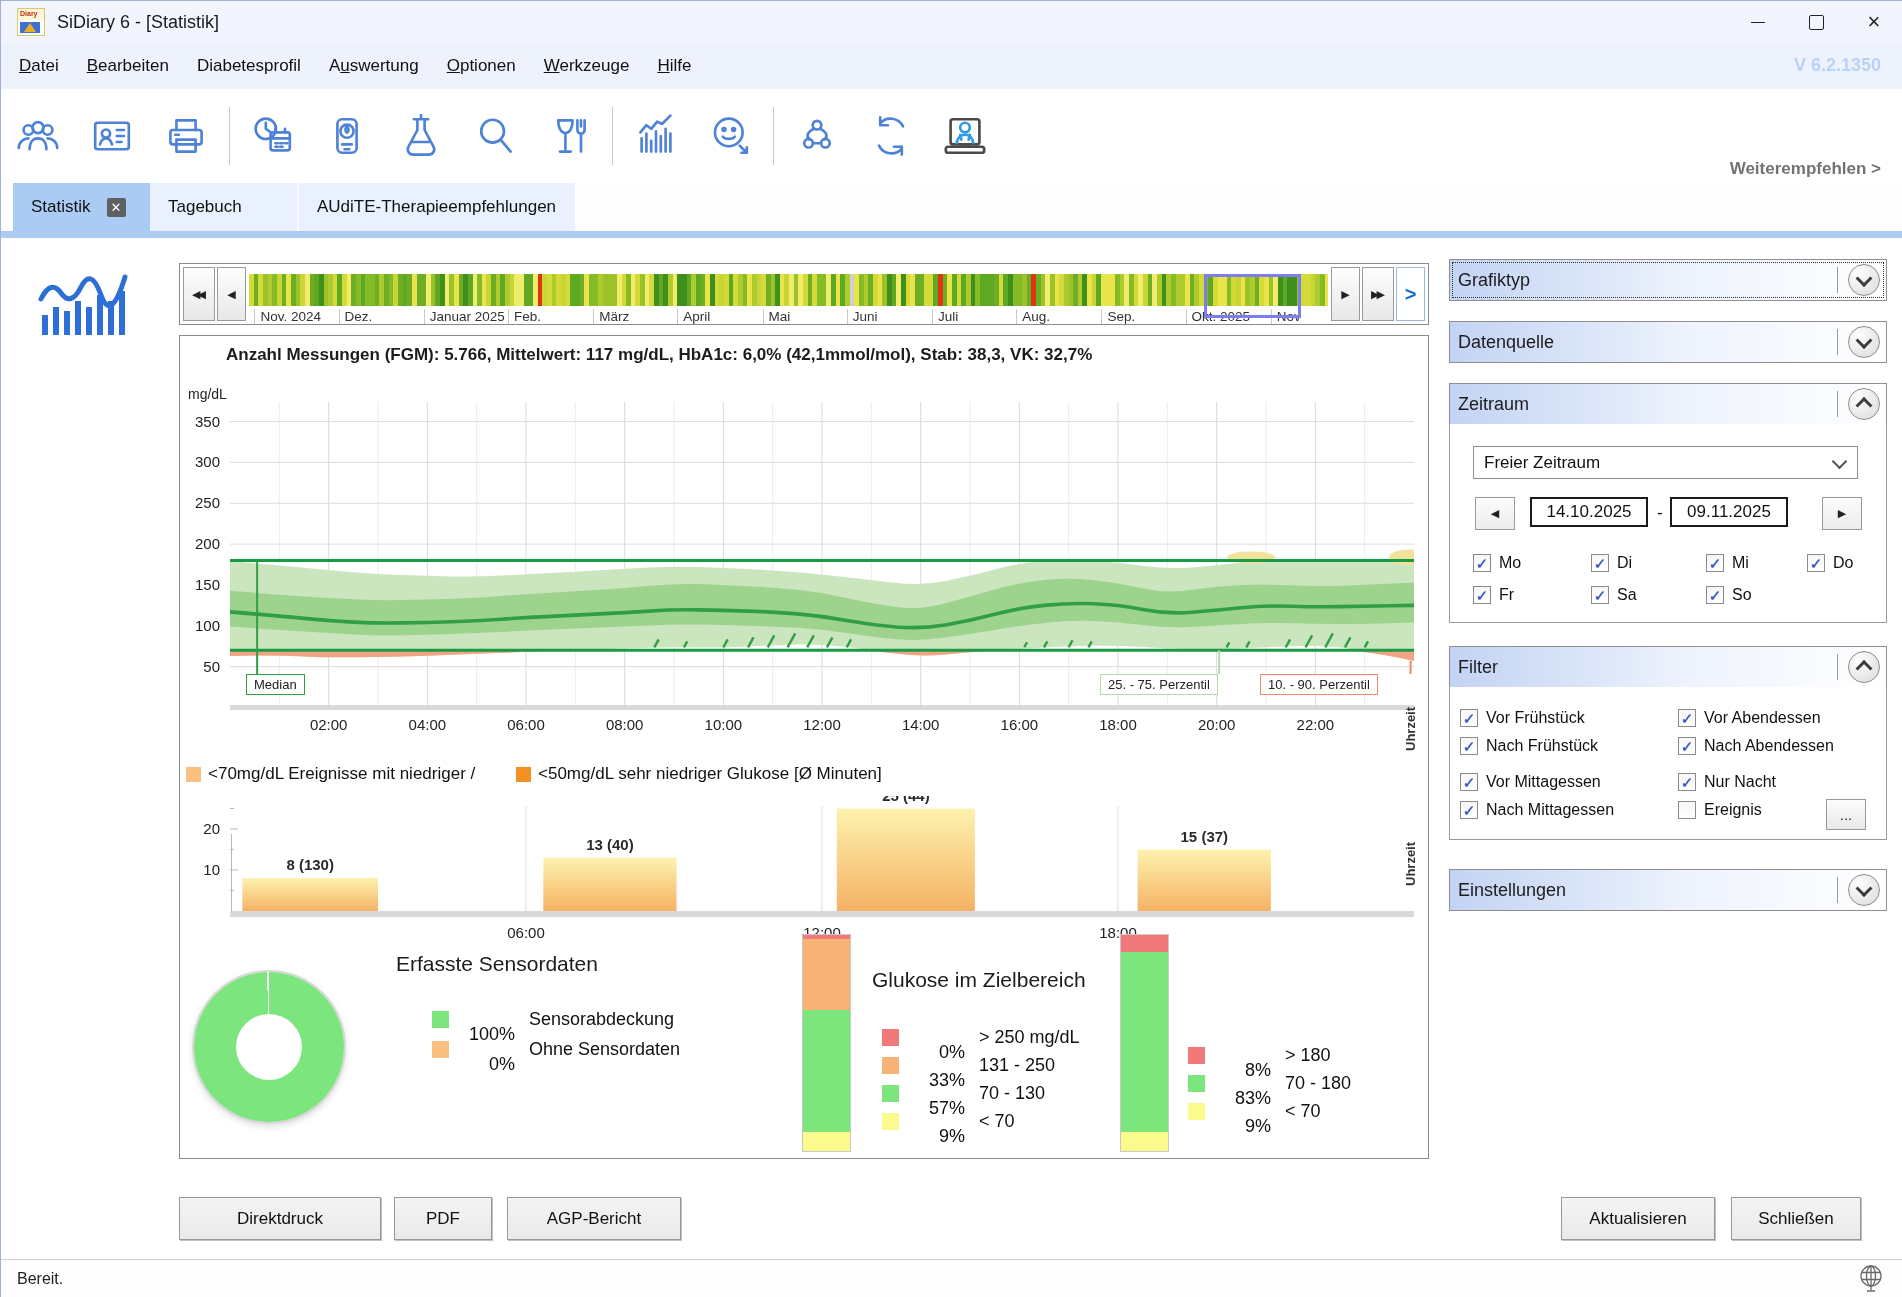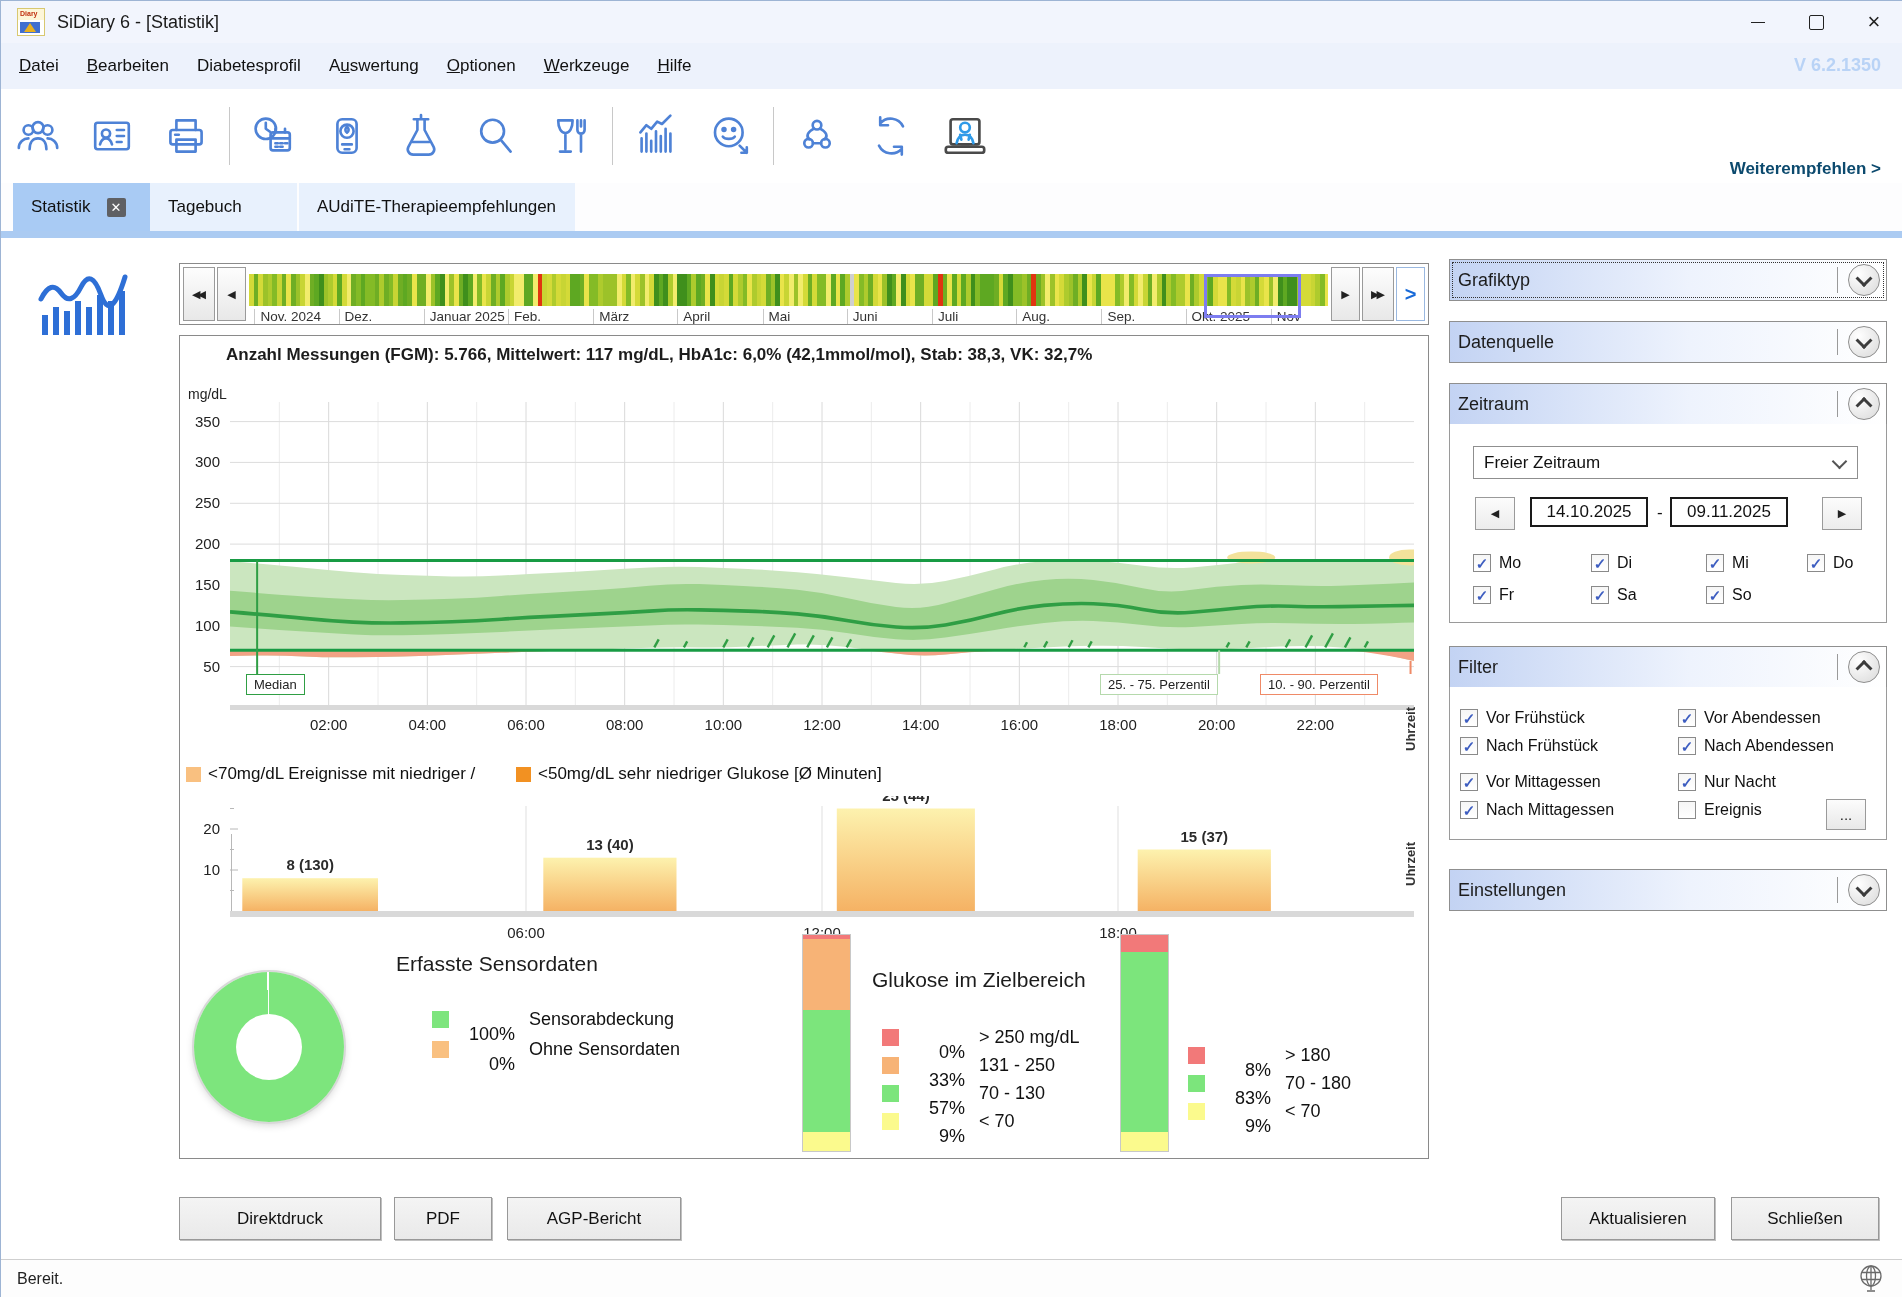"Weiterempfehlen >" .promo-text { color: #0c4a6e -> #737373 }
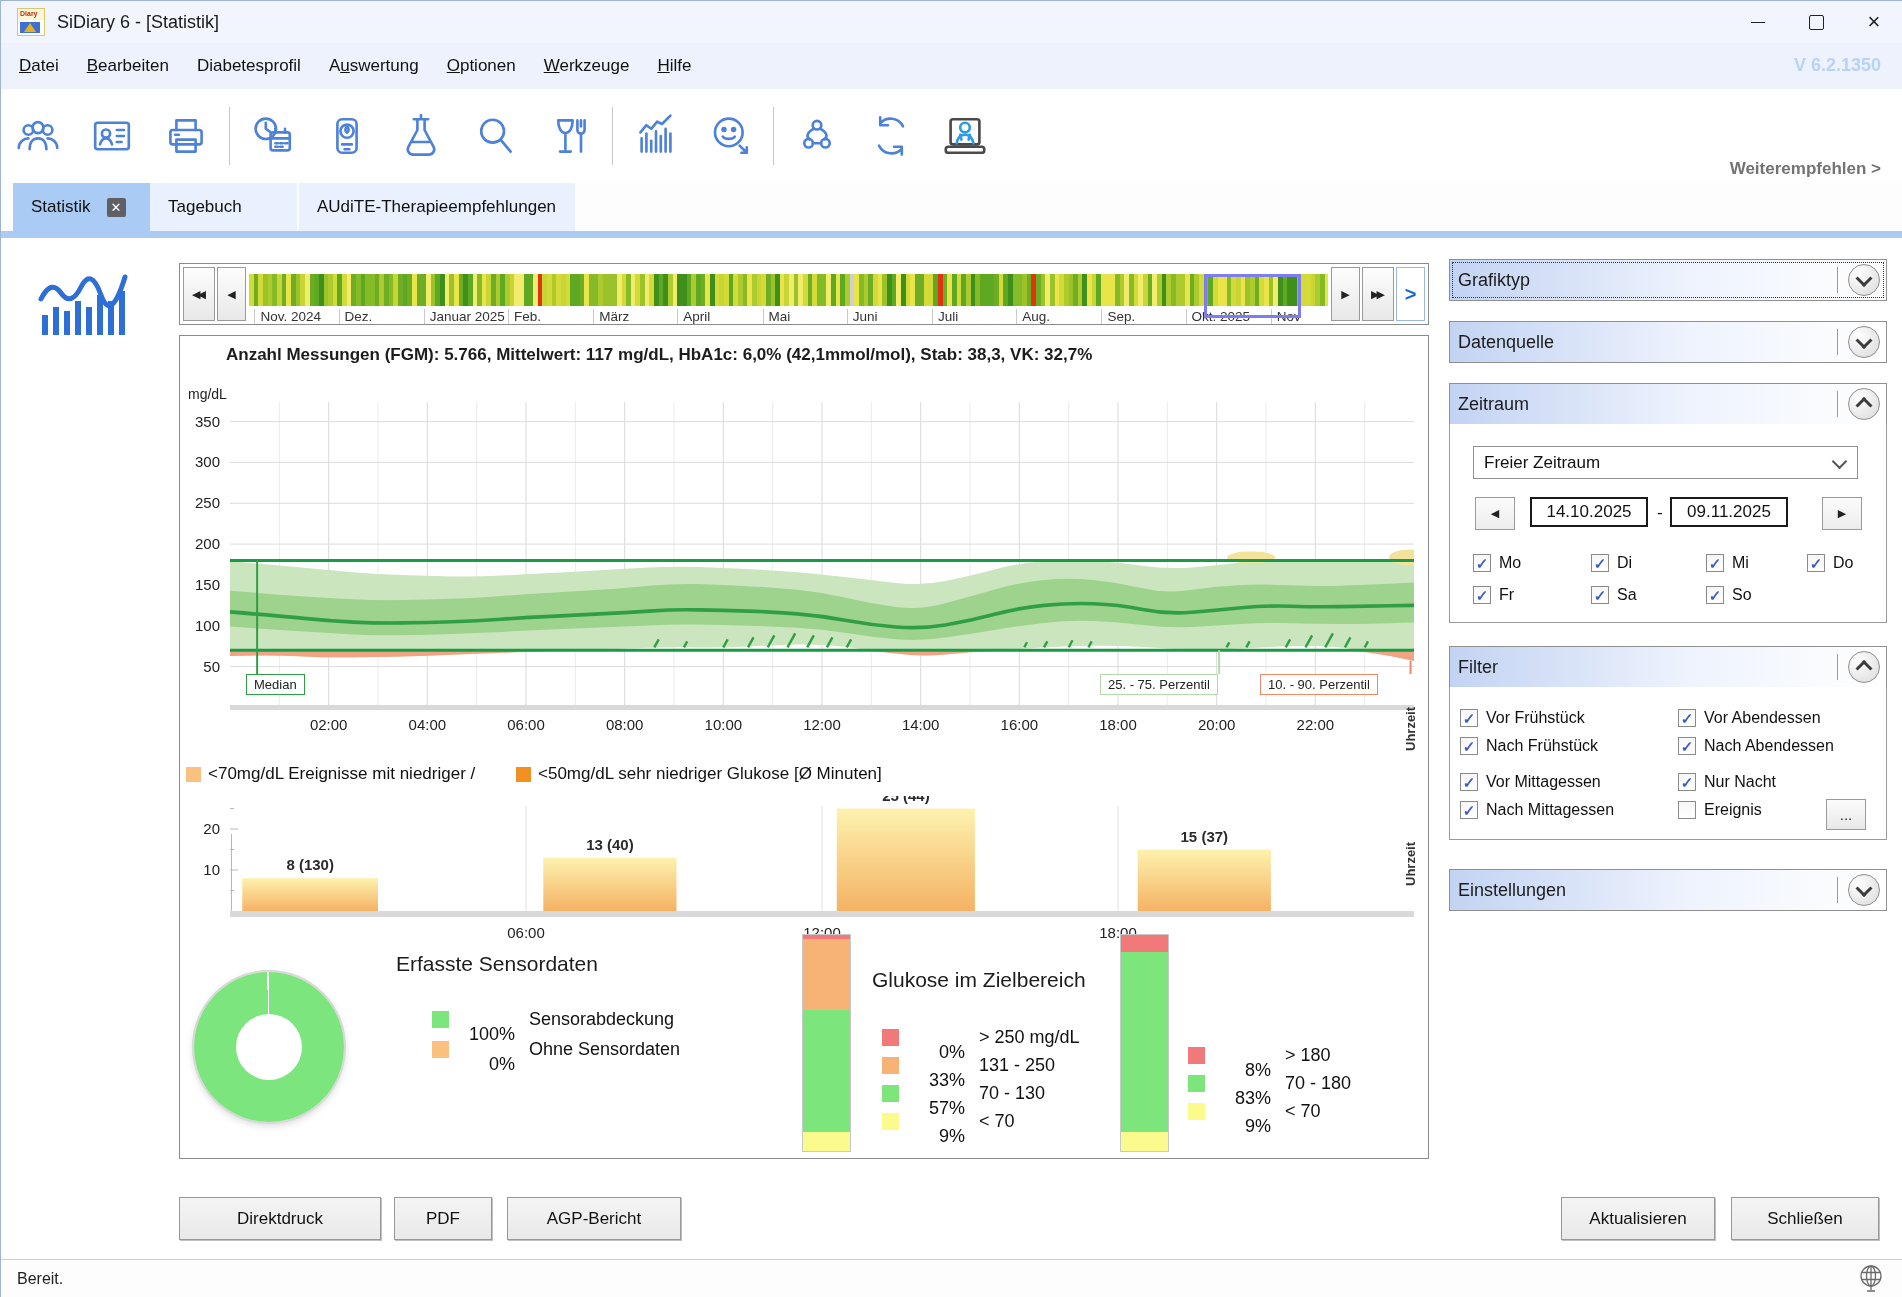"Schließen" div.footbtn { width: 148px -> 130px }
